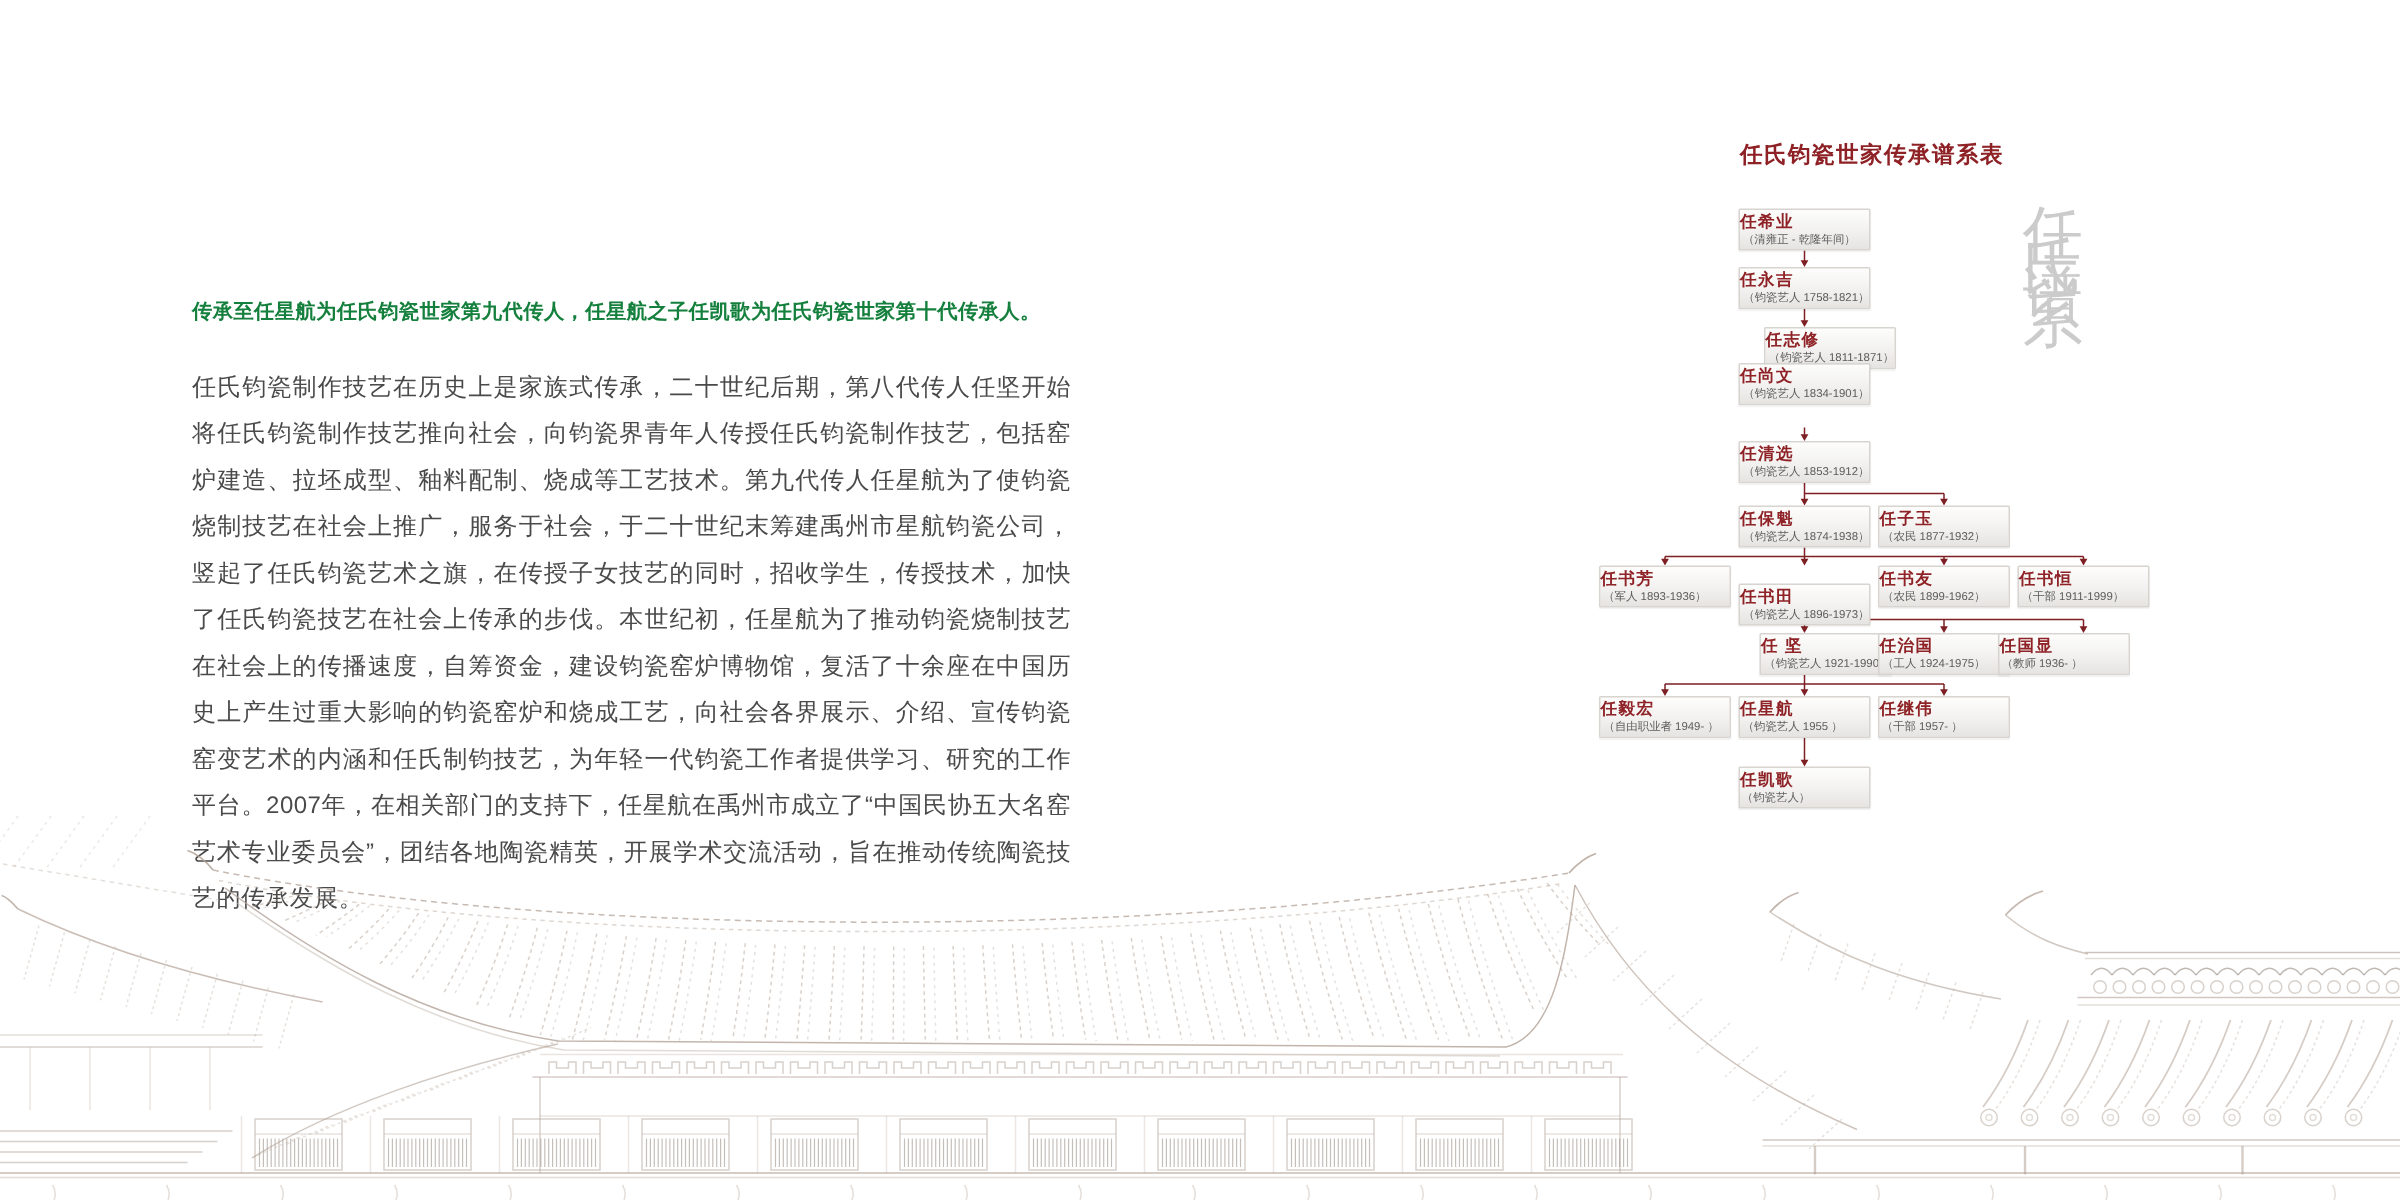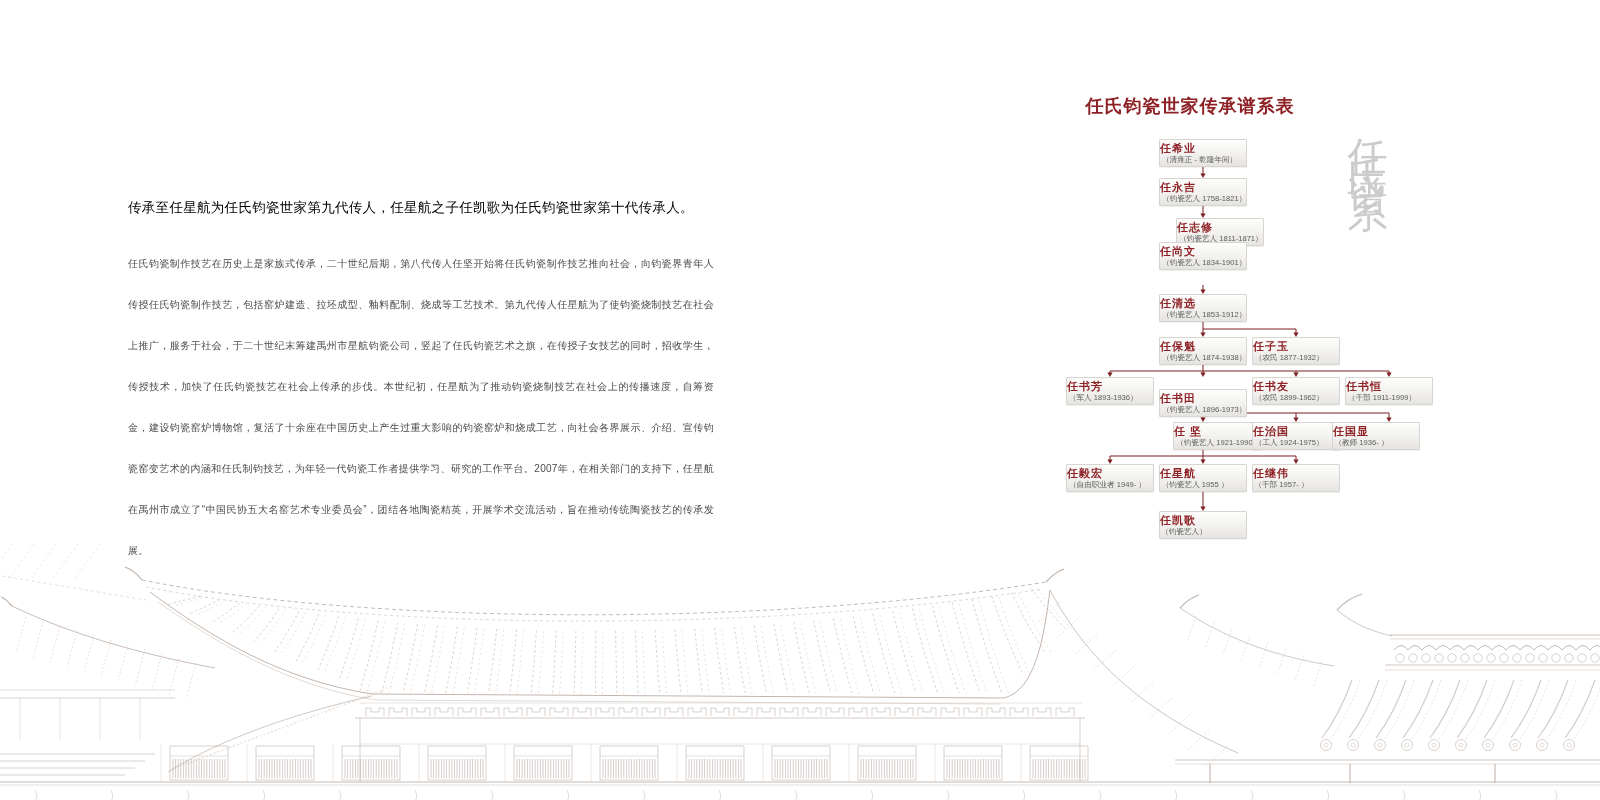"任氏钧瓷世家传承谱系表" .gtitle { font-size: 18px -> 15px; text-align: center -> right }
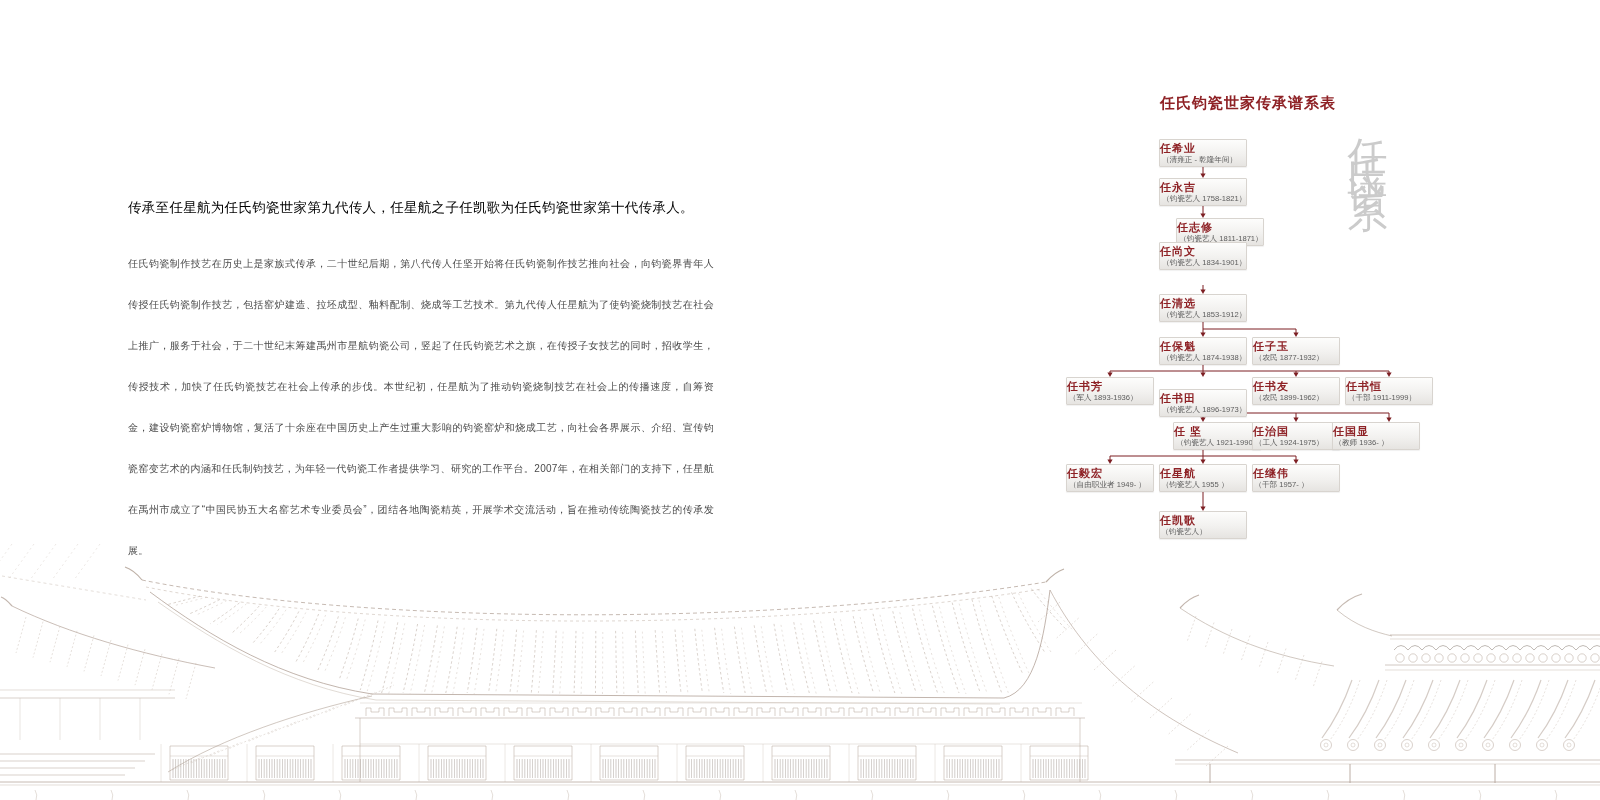"传承至任星航为任氏钧瓷世家第九代传人，任星航之子任凯歌为任氏钧瓷世家第十代传承人" .article .lead { color: #000000 -> #15803d; font-weight: normal -> bold }
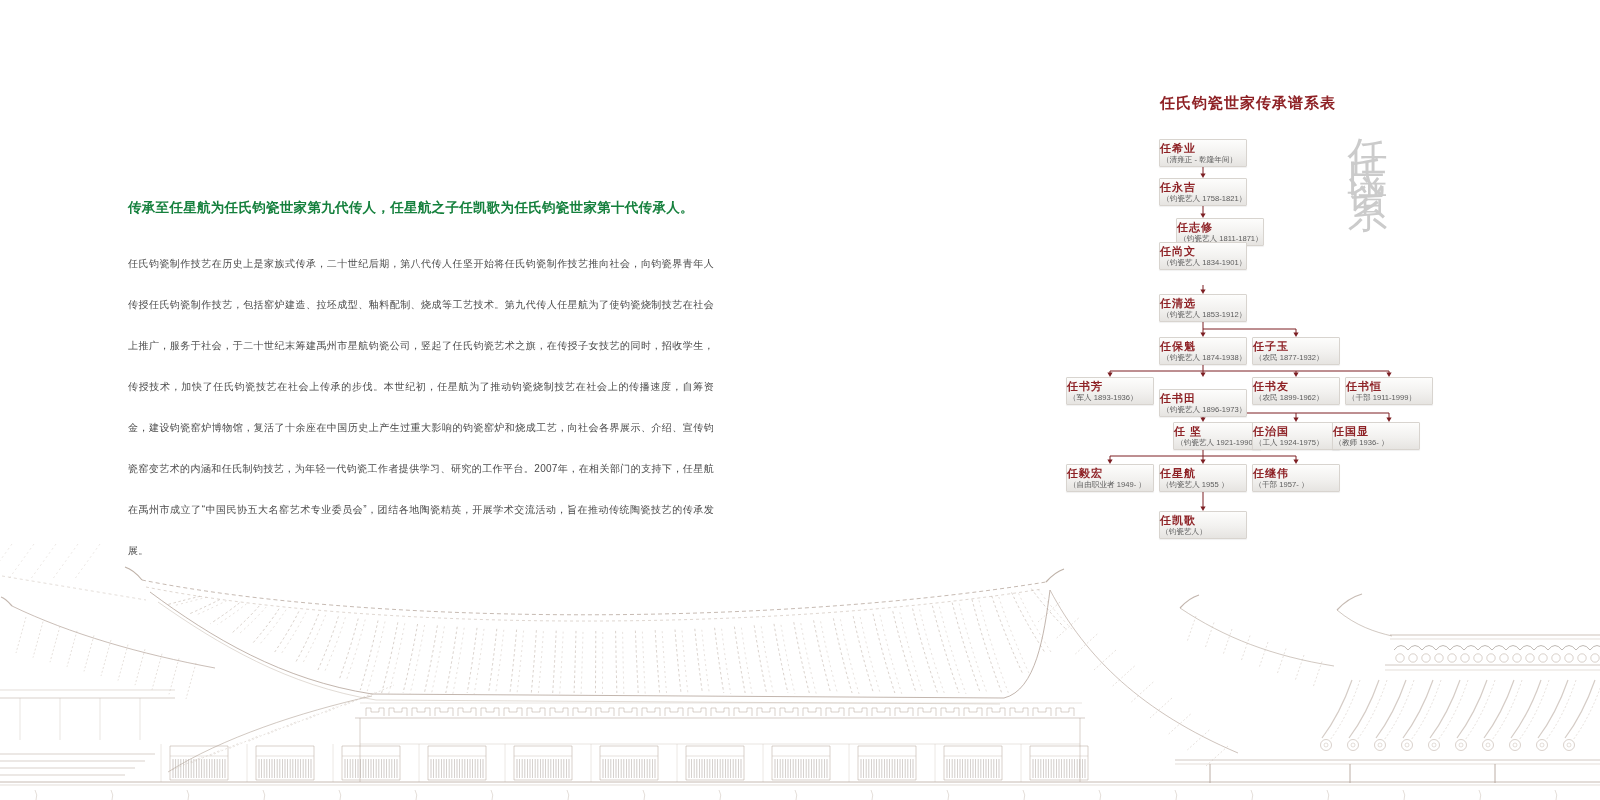"任氏钧瓷制作技艺在历史上是家族式传承，二十世纪后期，第八代传人任坚开始将任氏钧瓷" .article .body { font-size: 10px -> 16px; line-height: 41px -> 31px }
